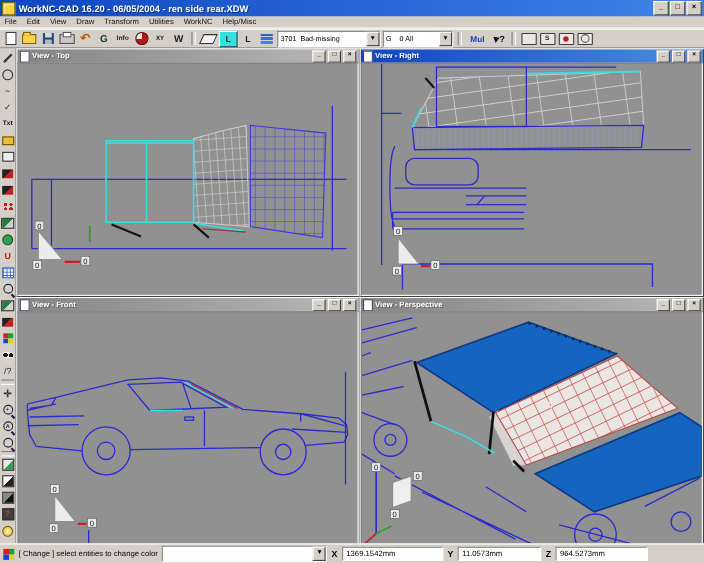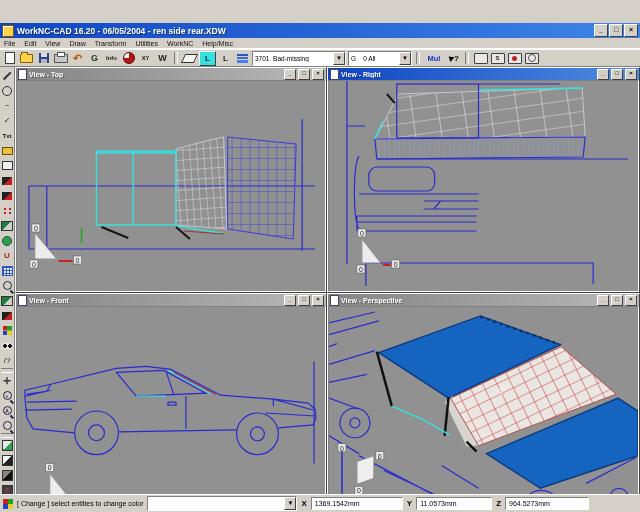"WorkNC-CAD 16.20 - 06/05/2004 -" .titlebar { margin-top: 23px -> none }
